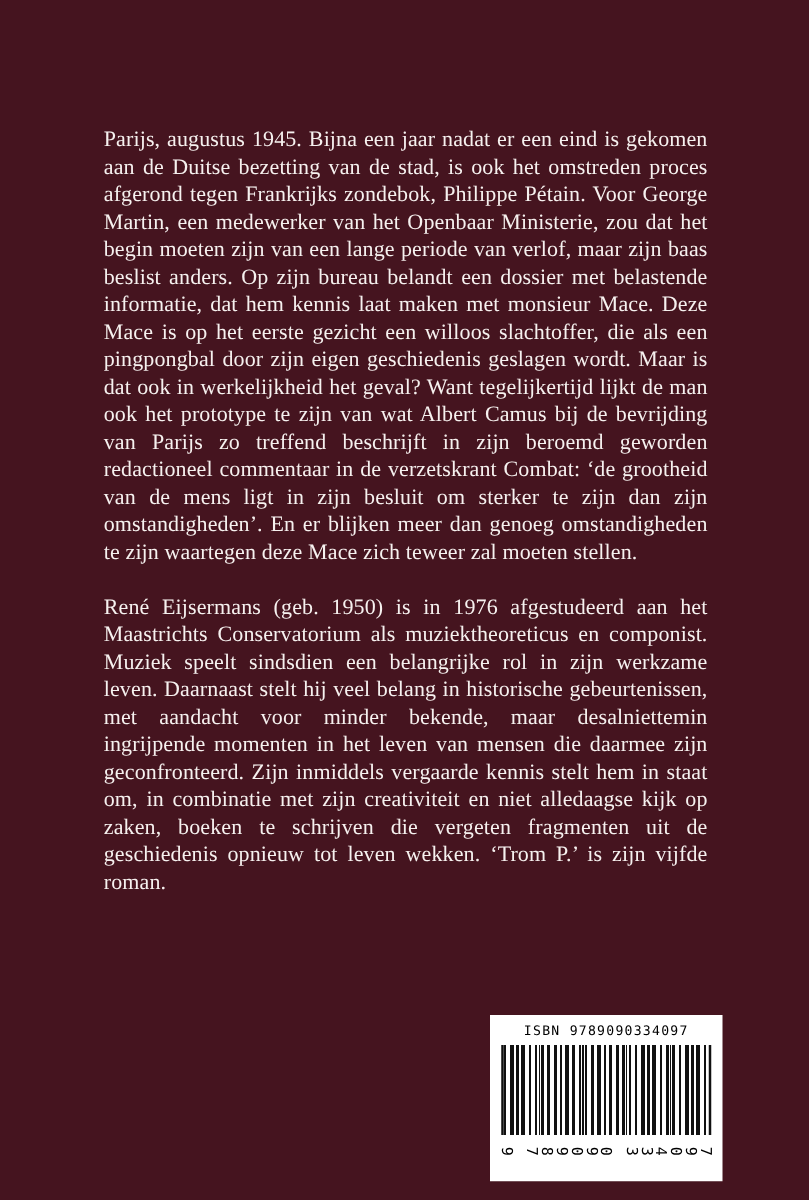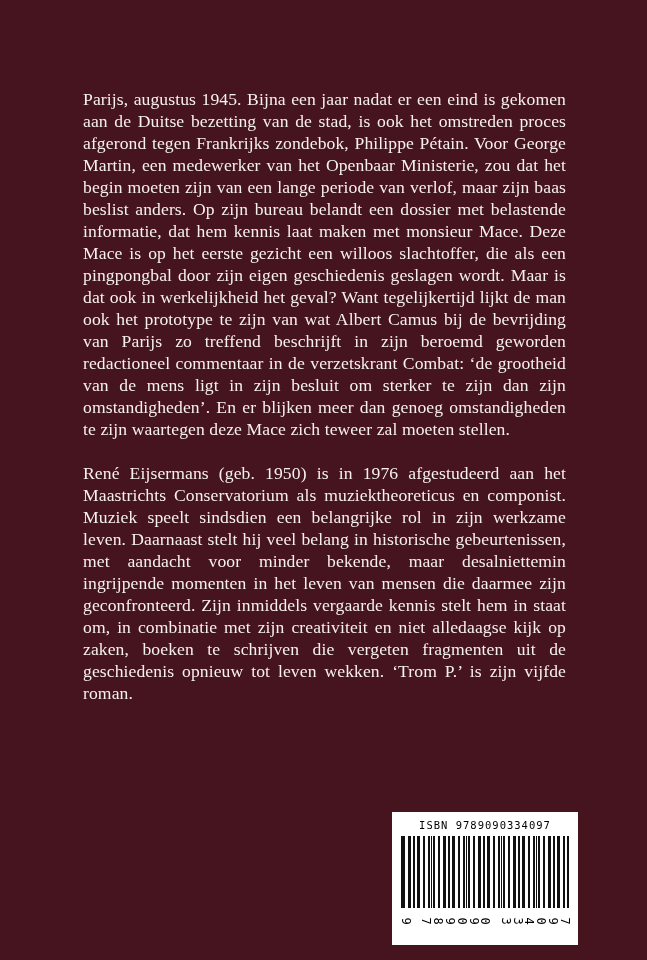"Parijs, augustus 1945. Bijna een" .para { margin: 0 0 22px 0 -> 12px 0 22px 0 }
